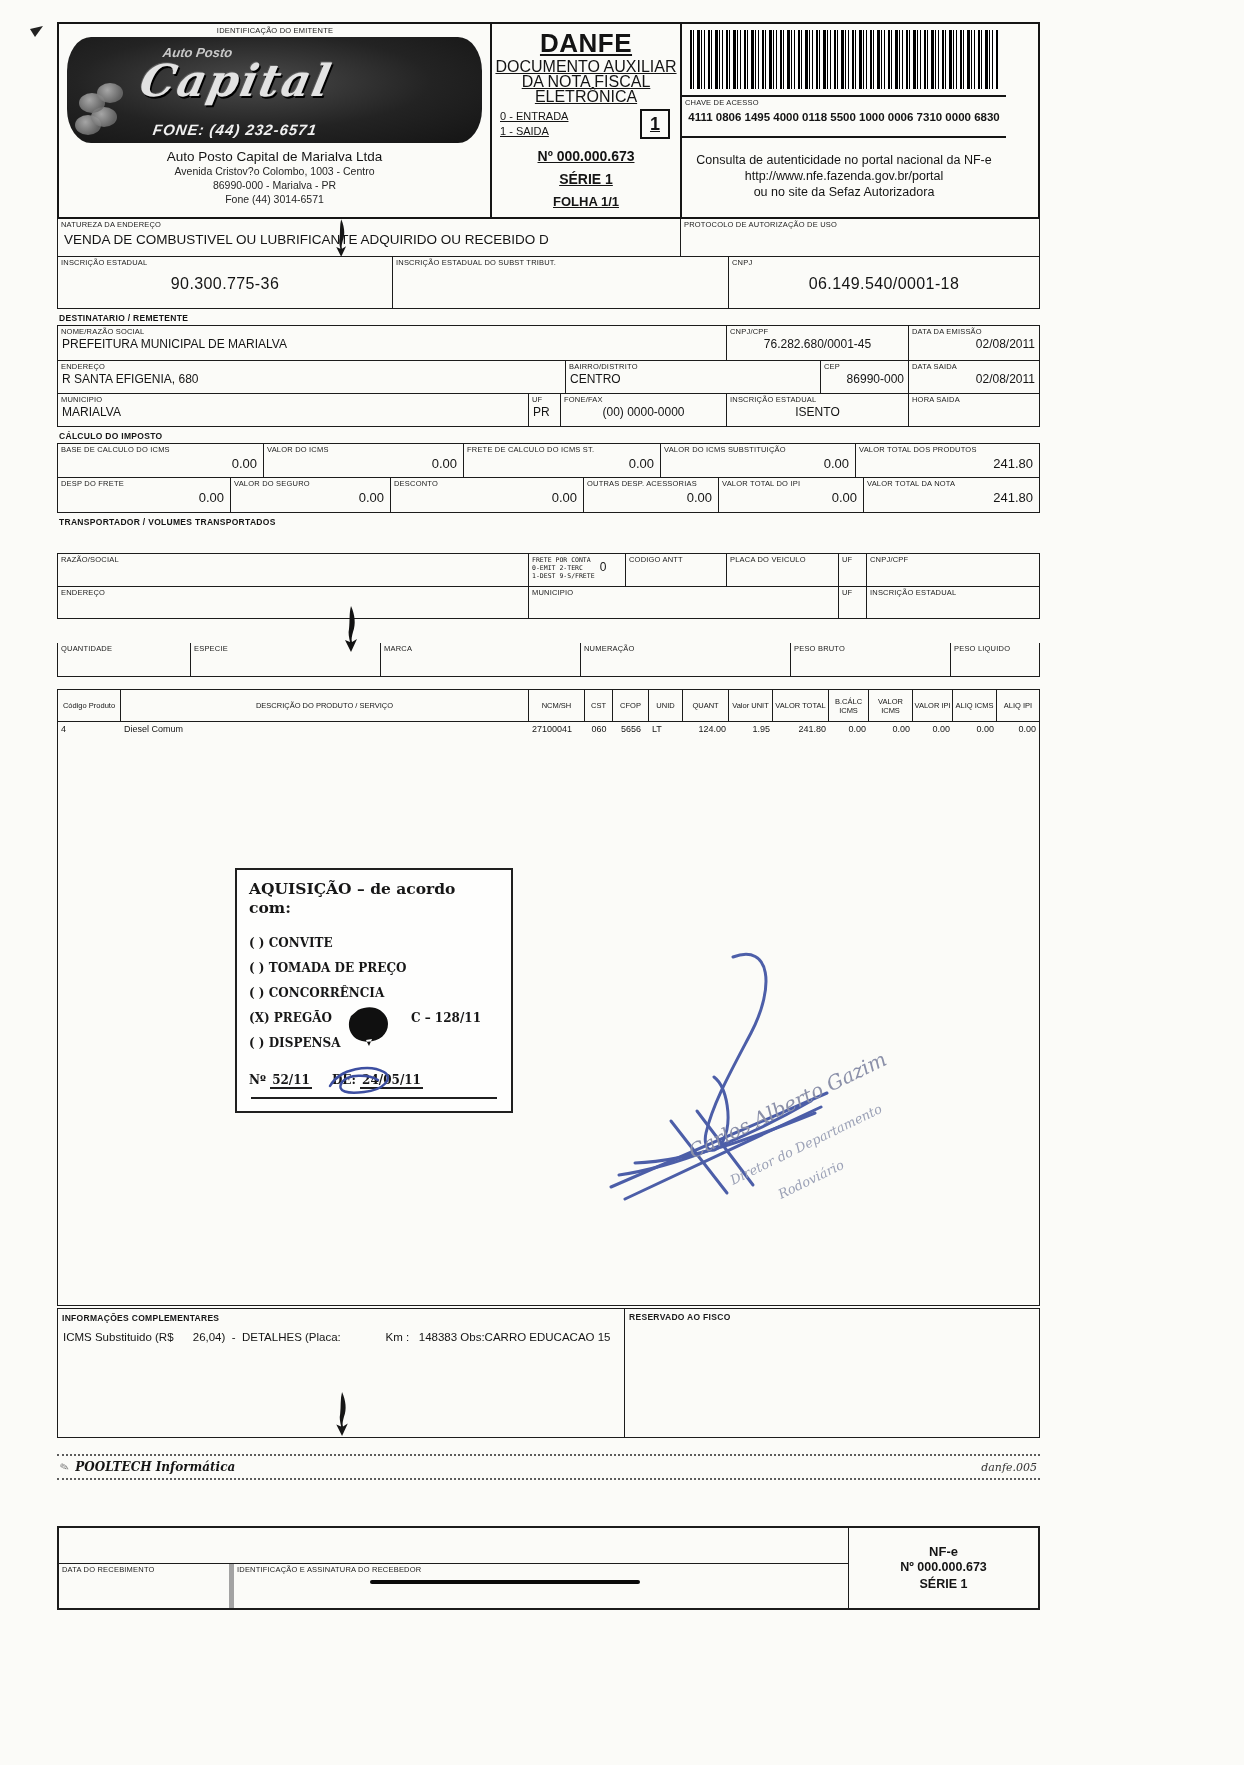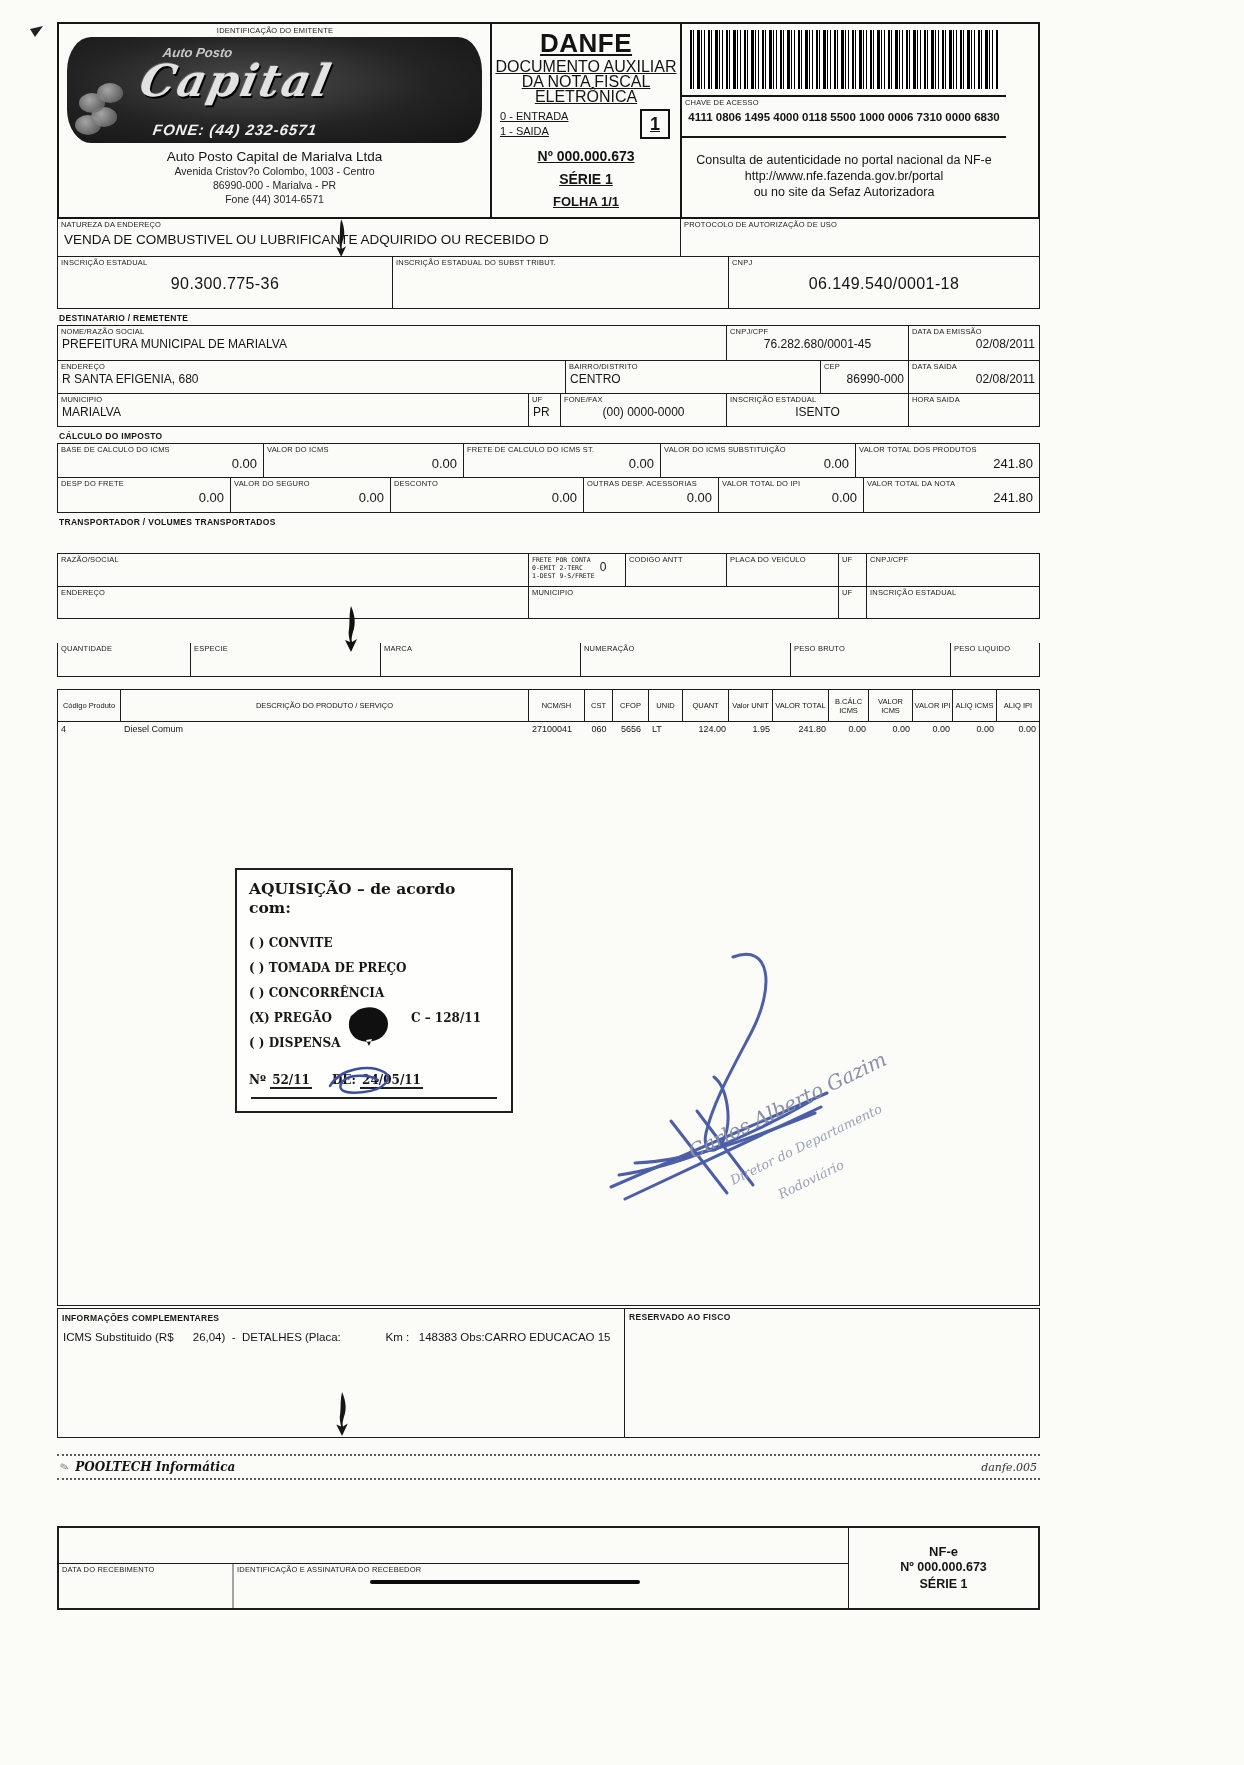"DATA DO RECEBIMENTO" .can-cell { border-right: 2px solid #a3a3a3 -> 5px solid #a3a3a3 }
